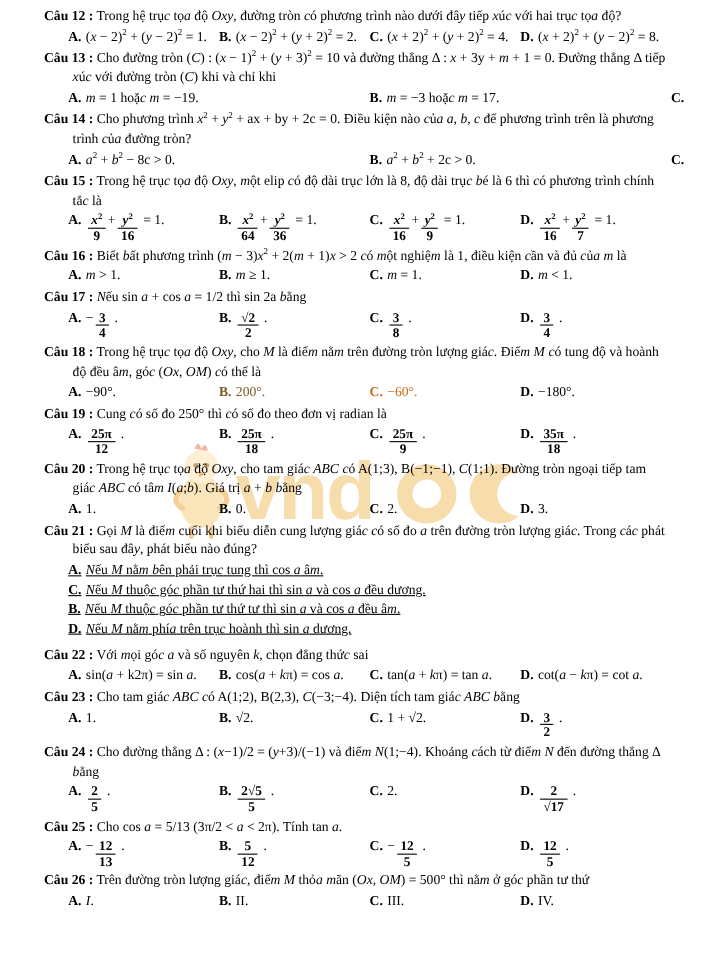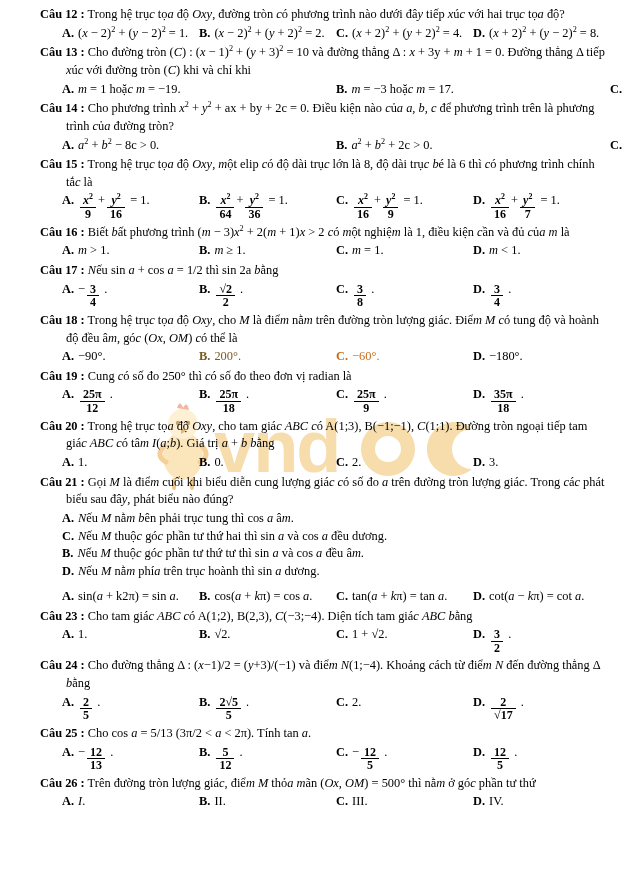"A. Nếu M nằm bên" .opts.stack .opt { text-decoration: none -> underline }
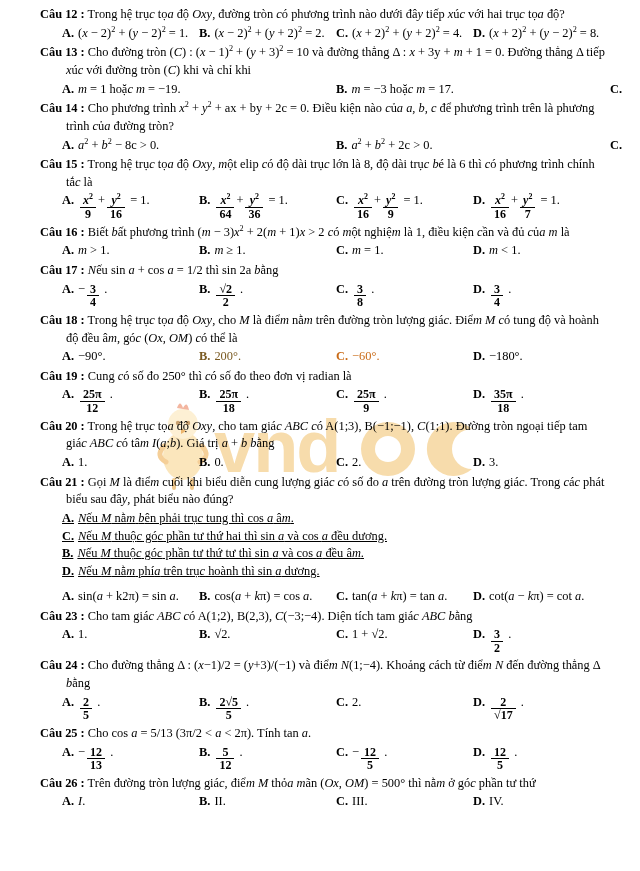"Câu 22 : Với mọi" p.qbody { html: none -> <p><span>Câu 22 :</span> Với <i>m</i>ọi gó<i>c</i> <i>a</i> và số nguyên <i>k</i>, chọn đẳng thứ<i>c</i> sai</p> }
